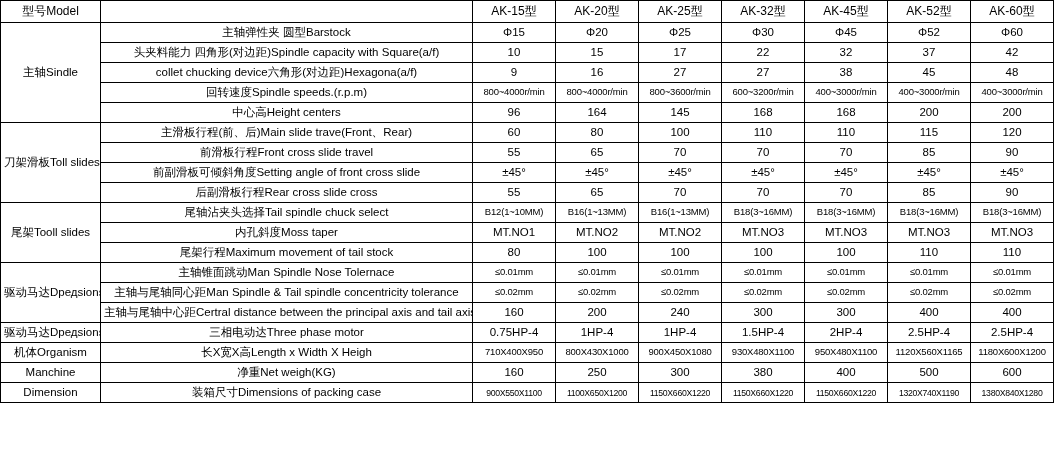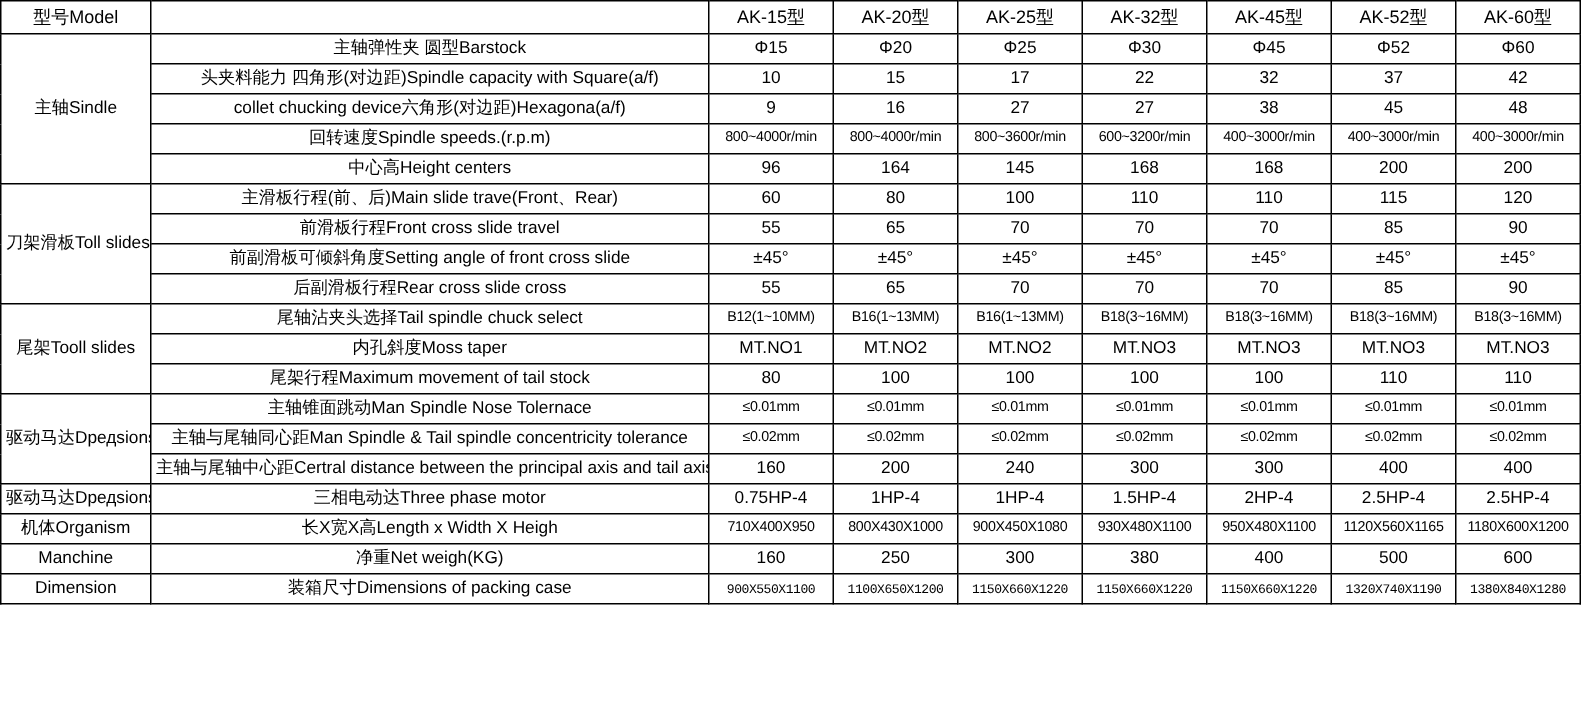"900X550X1100" td.val.tiny { font-family: Liberation Mono, monospace -> none }
